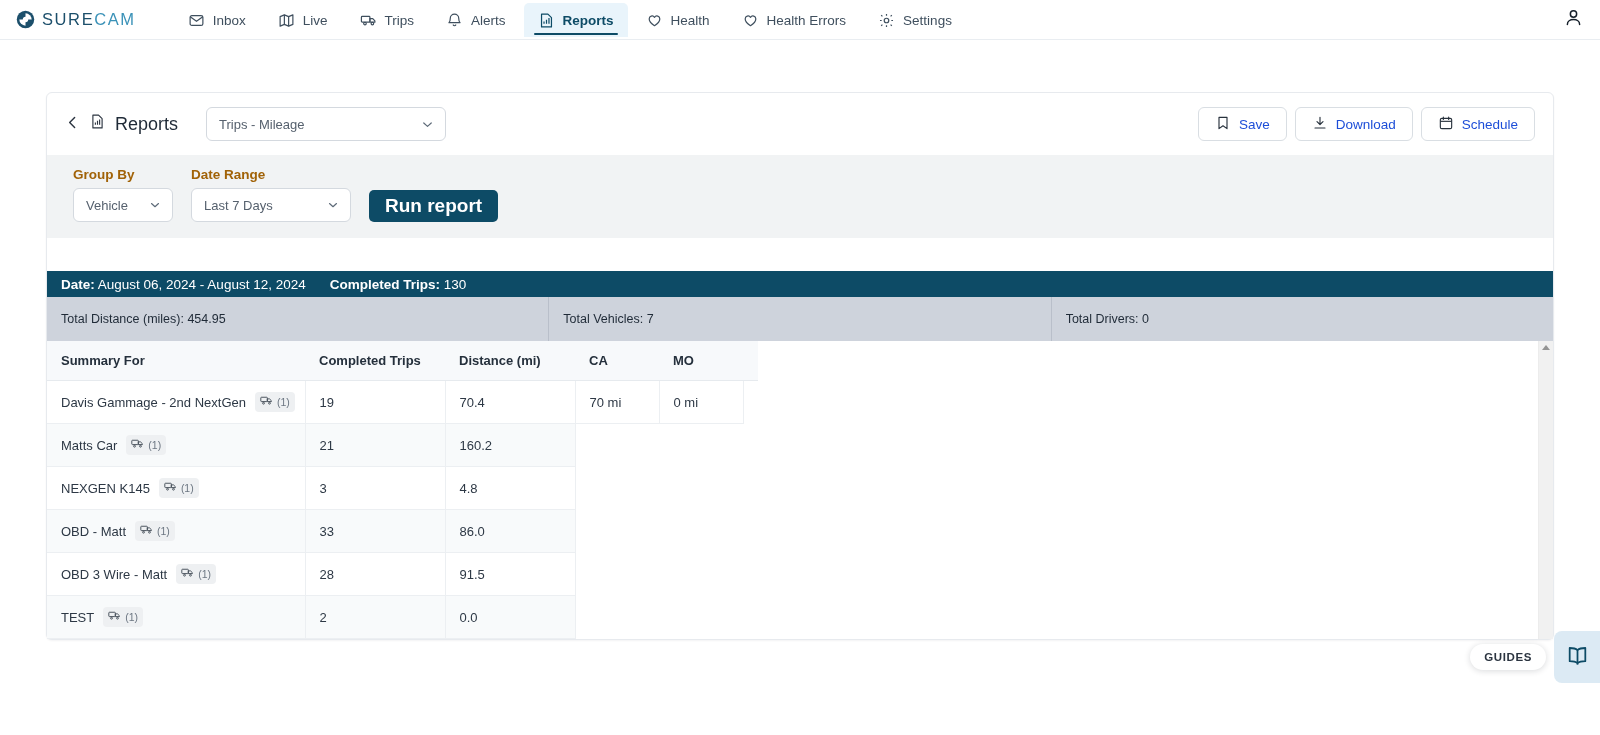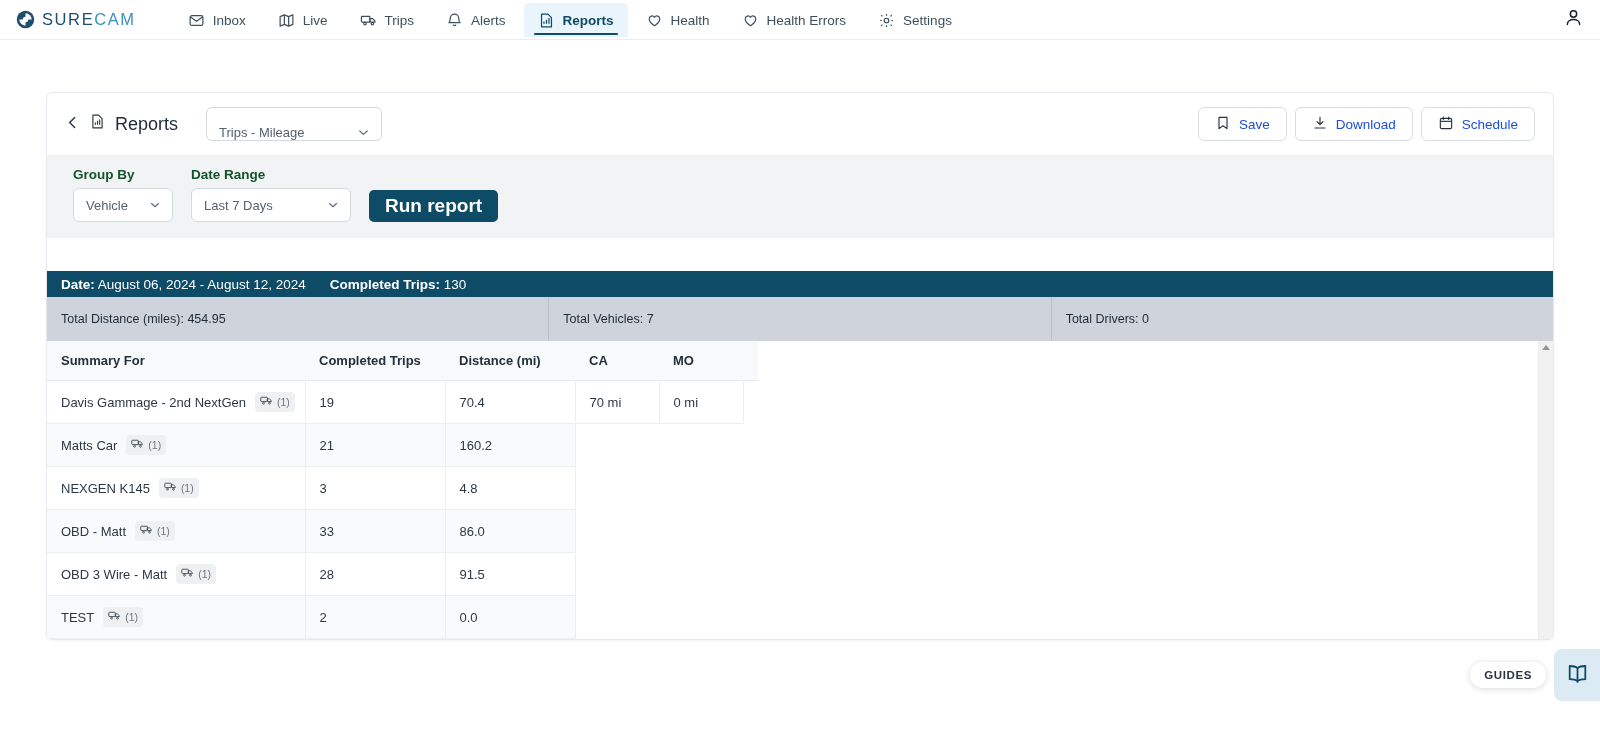"Trips - Mileage" .report-select { align-items: flex-end -> none; width: 176px -> 240px }
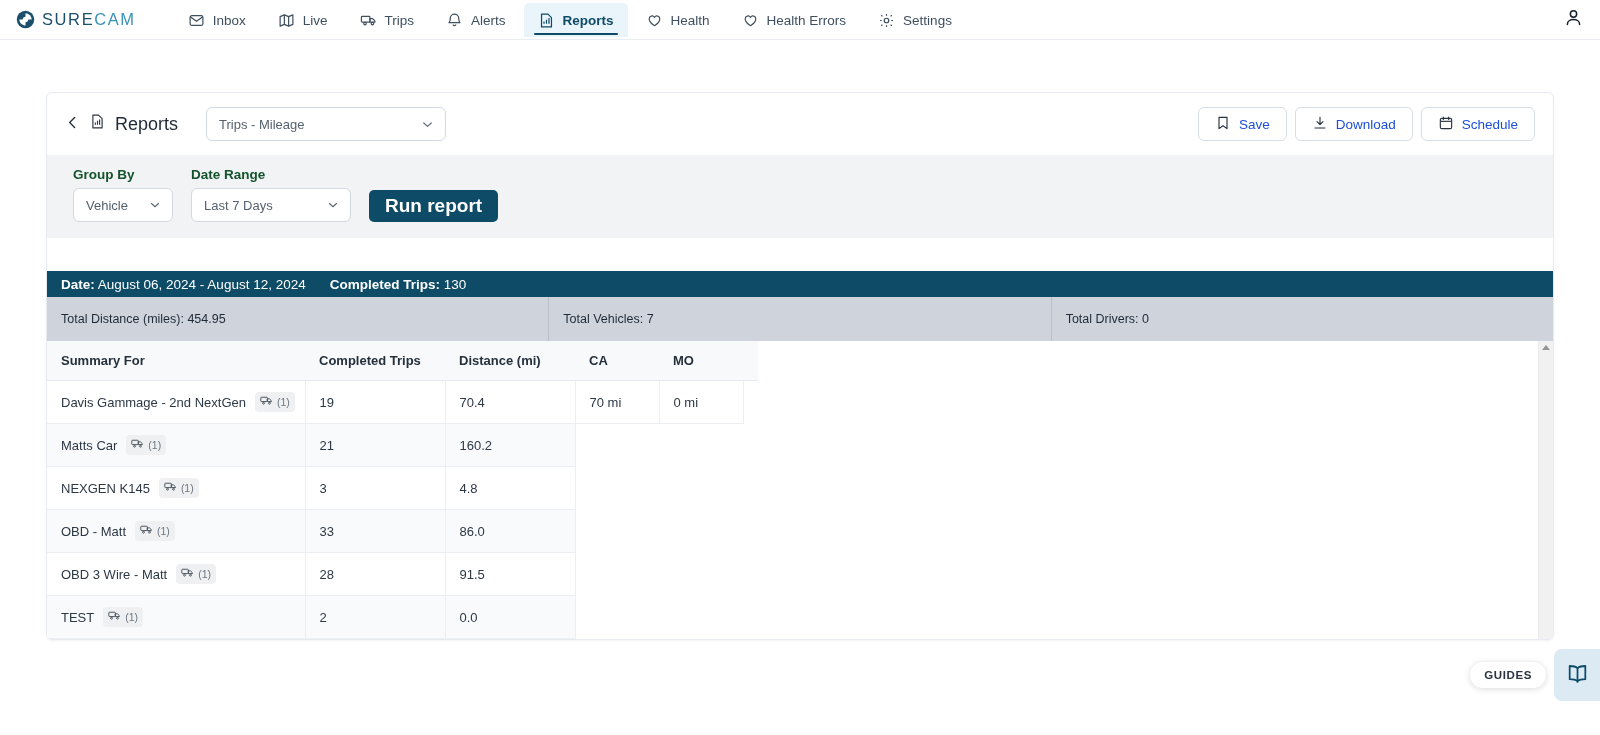"Group By" .field-label { color: #14532d -> #a16207 }
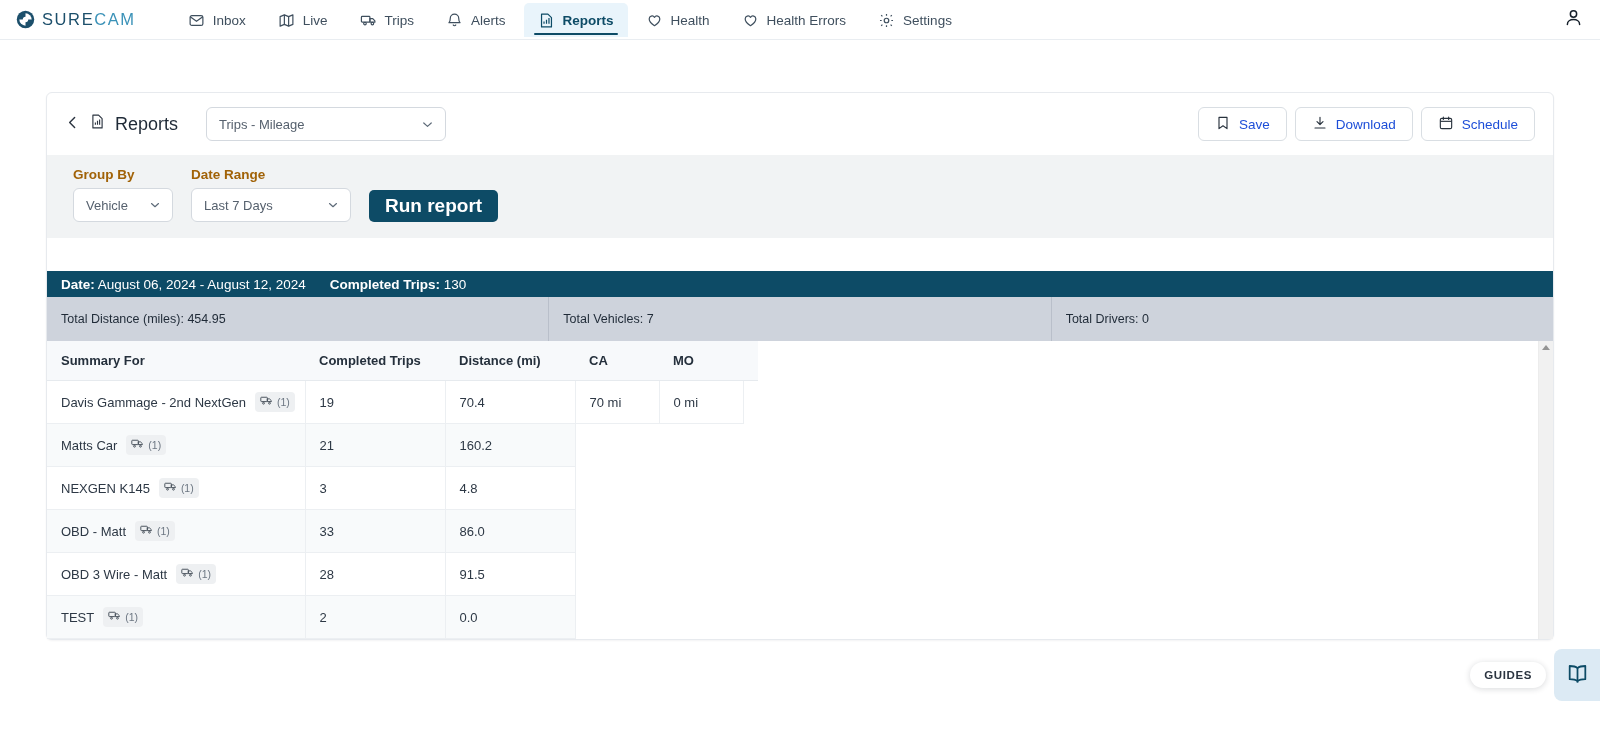"GUIDES" .guides { bottom: 34px -> 52px }
